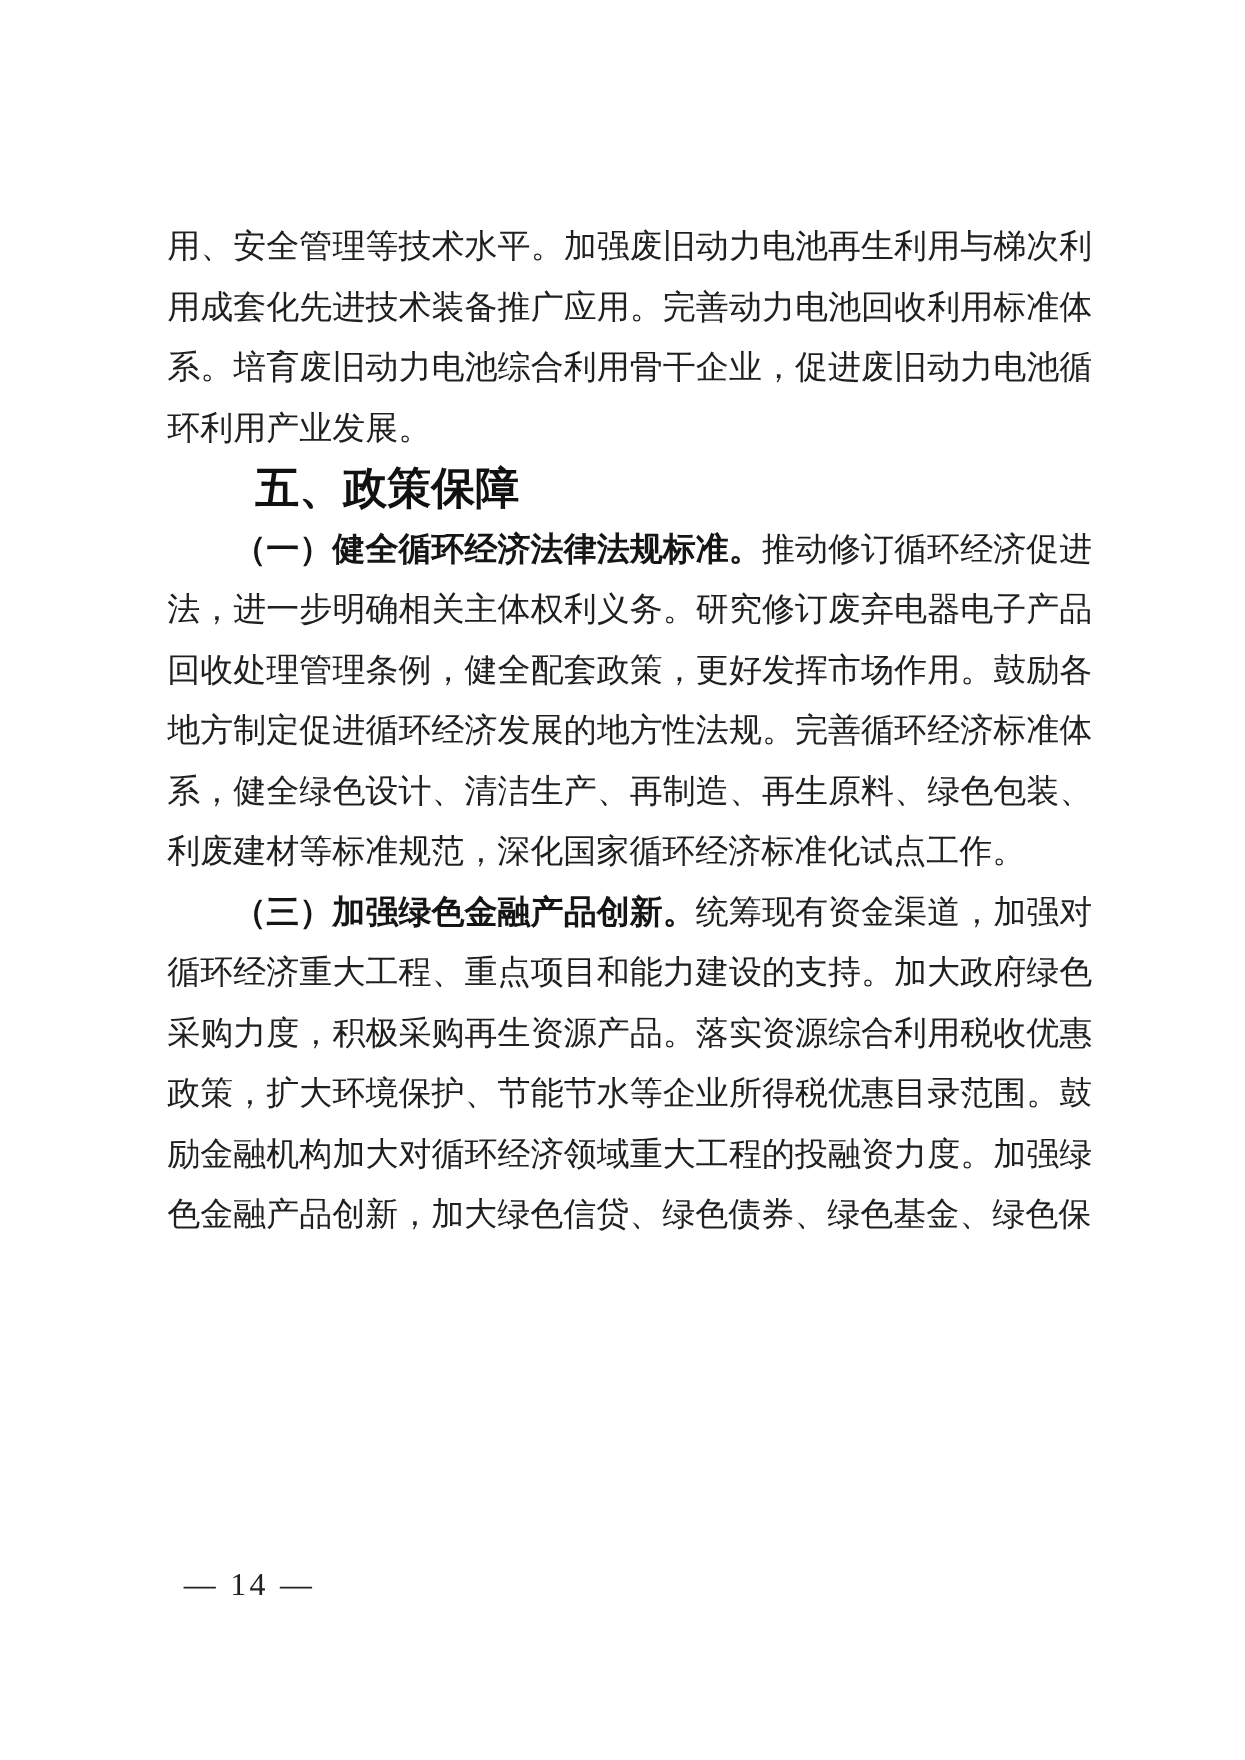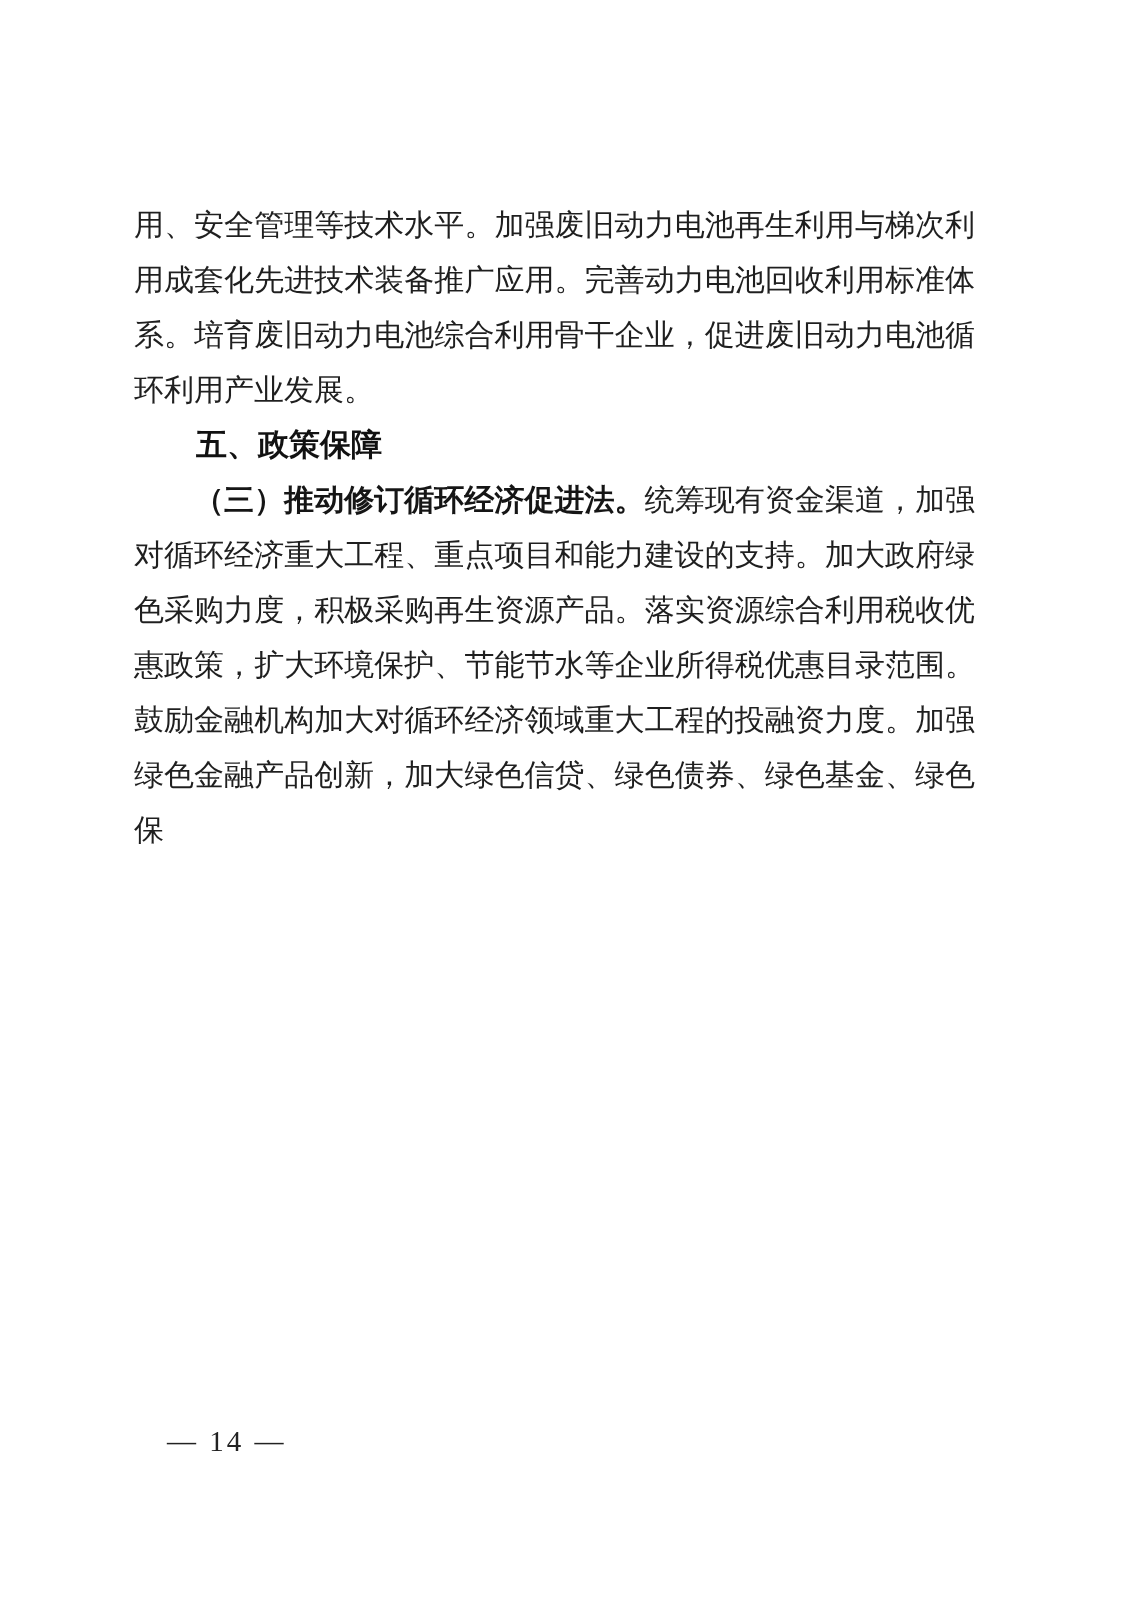"用、安全管理等技术水平。加强废旧动力电池再生利用与梯次利用成套化先进技术装备推广" .content { left: 134px -> 152px }
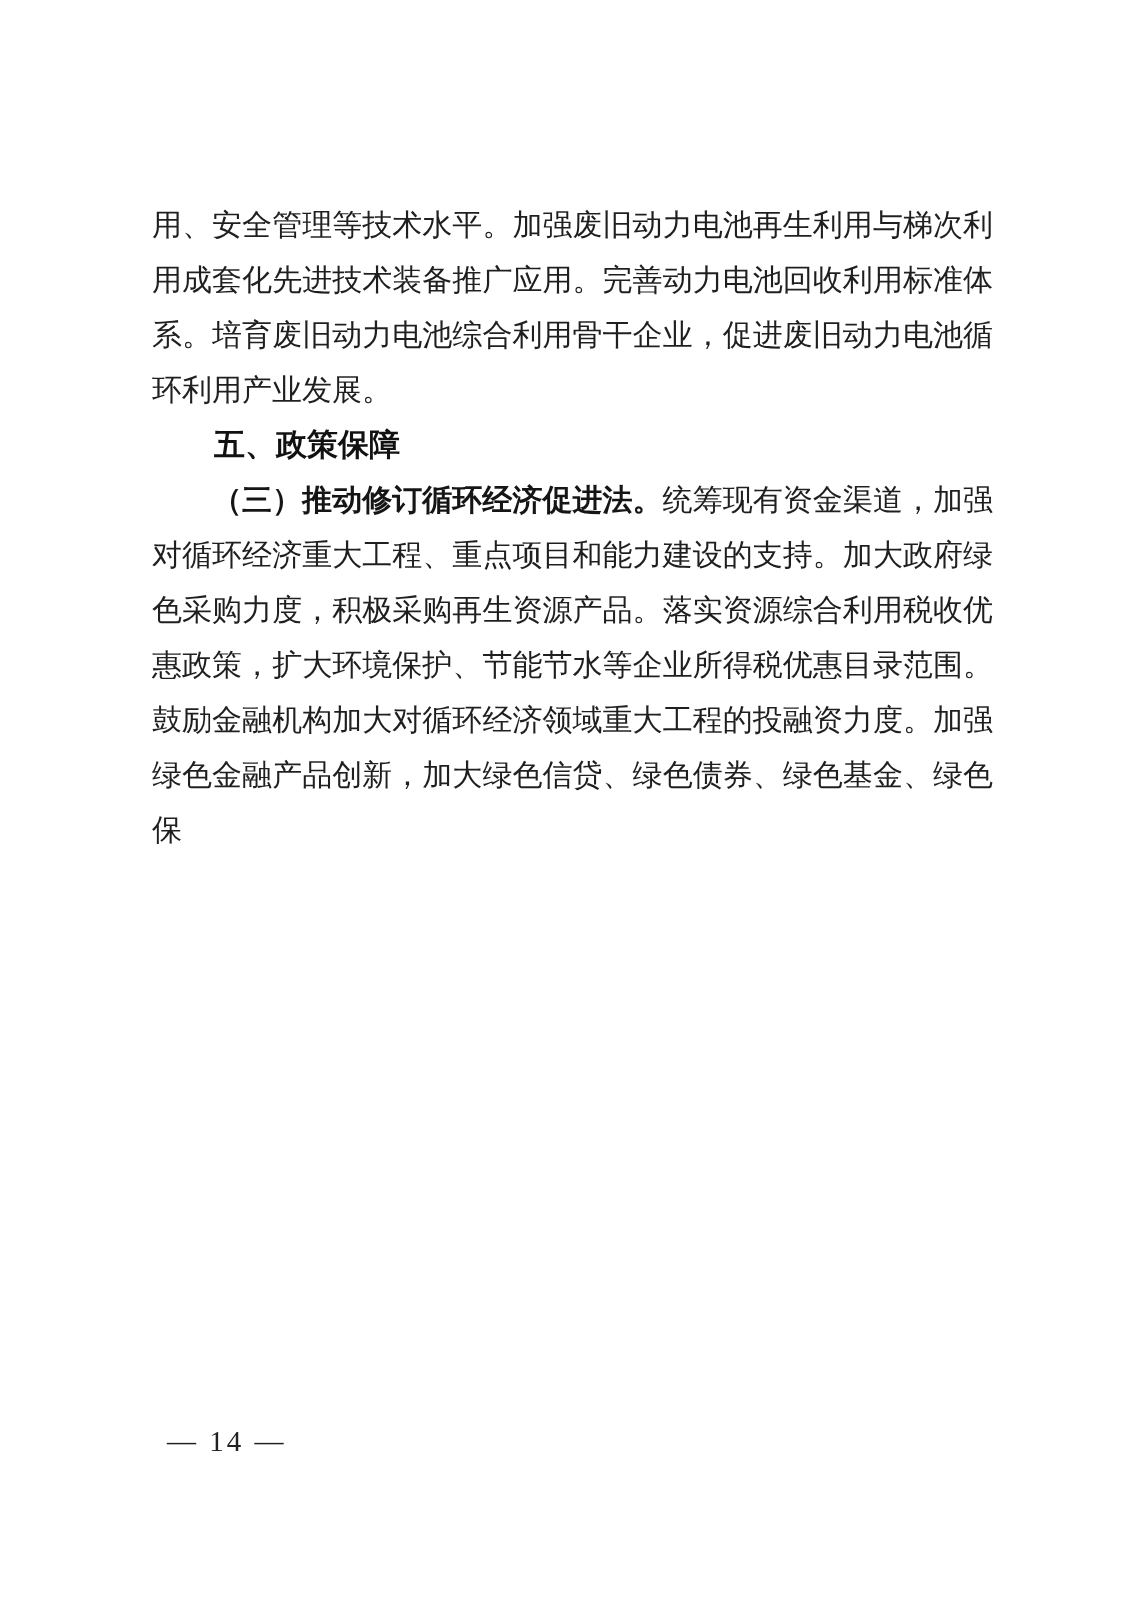"五、政策保障" .section-heading { font-size: 31px -> 40px }
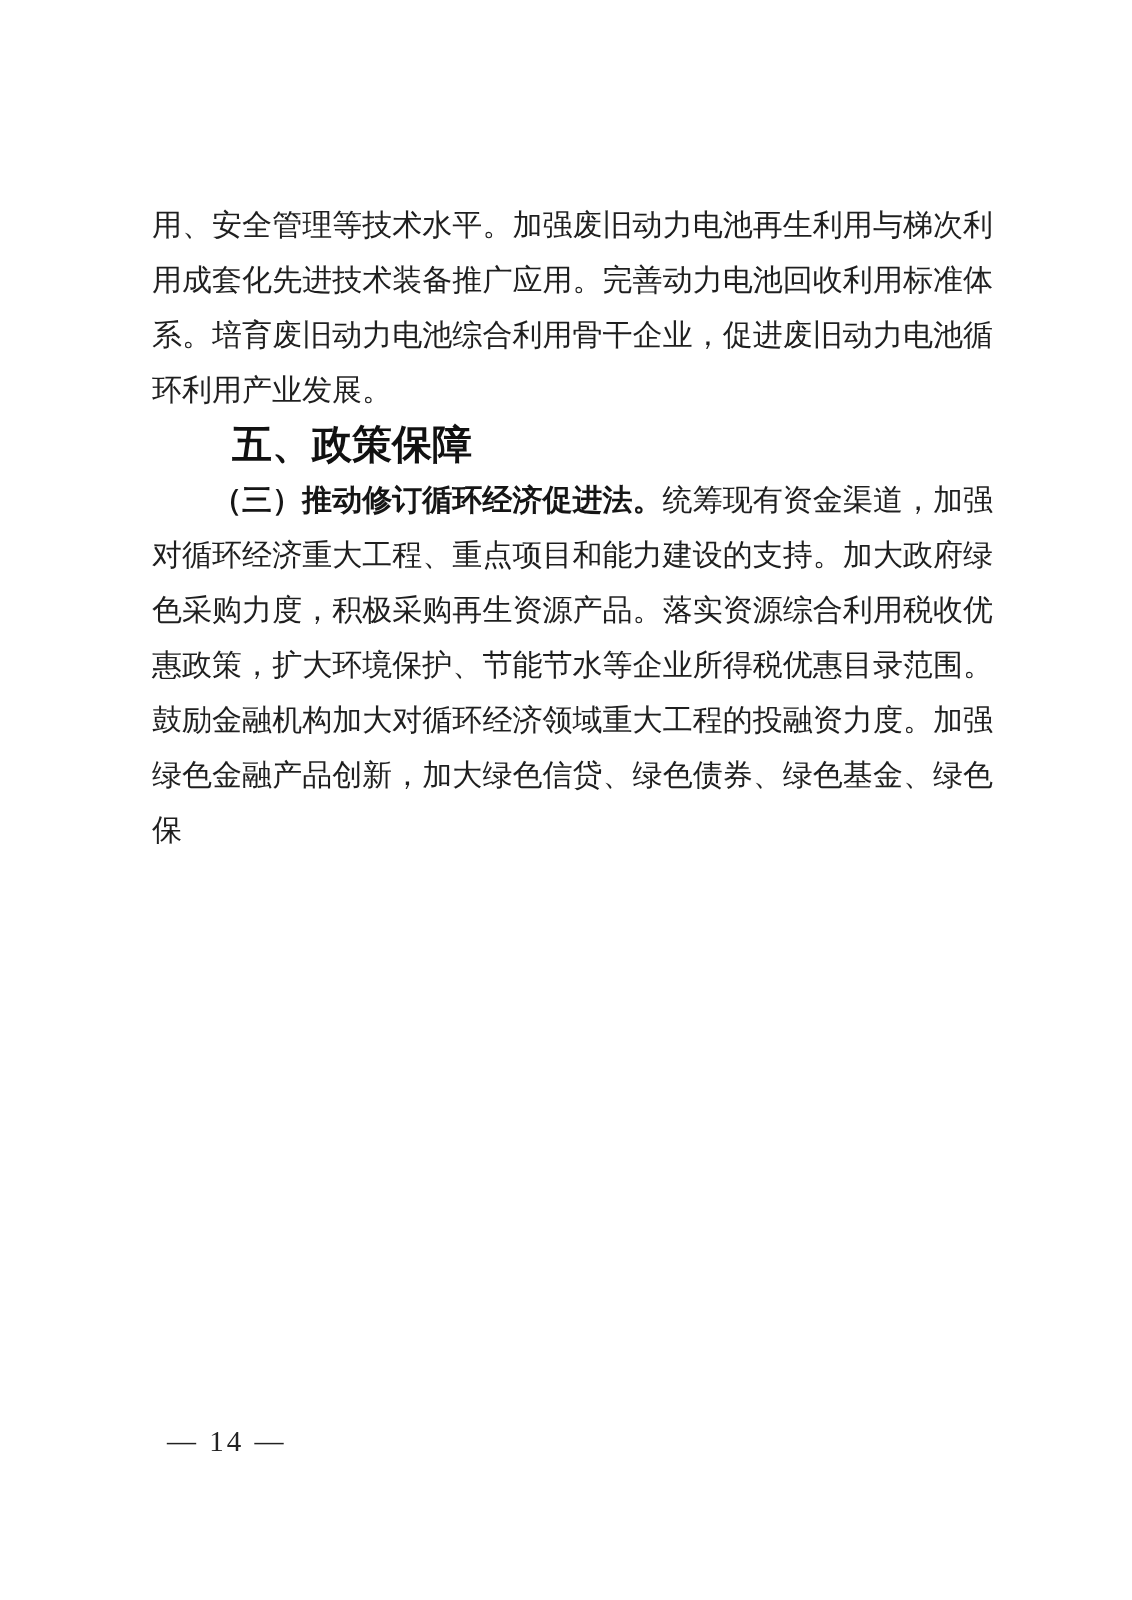"（一）健全循环经济法律法规标准。推动修订循环经济促进法，进一步明确相关主体权利义" p.body-para { html: none -> <p><span>（一）健全循环经济法律法规标准。</span><span>推动修订循环经济促进法，进一步明确相关主体权利义务。研究修订废弃电器电子产品回收处理管理条例，健全配套政策，更好发挥市场作用。鼓励各地方制定促进循环经济发展的地方性法规。完善循环经济标准体系，健全绿色设计、清洁生产、再制造、再生原料、绿色包装、利废建材等标准规范，深化国家循环经济标准化试点工作。</span></p> }
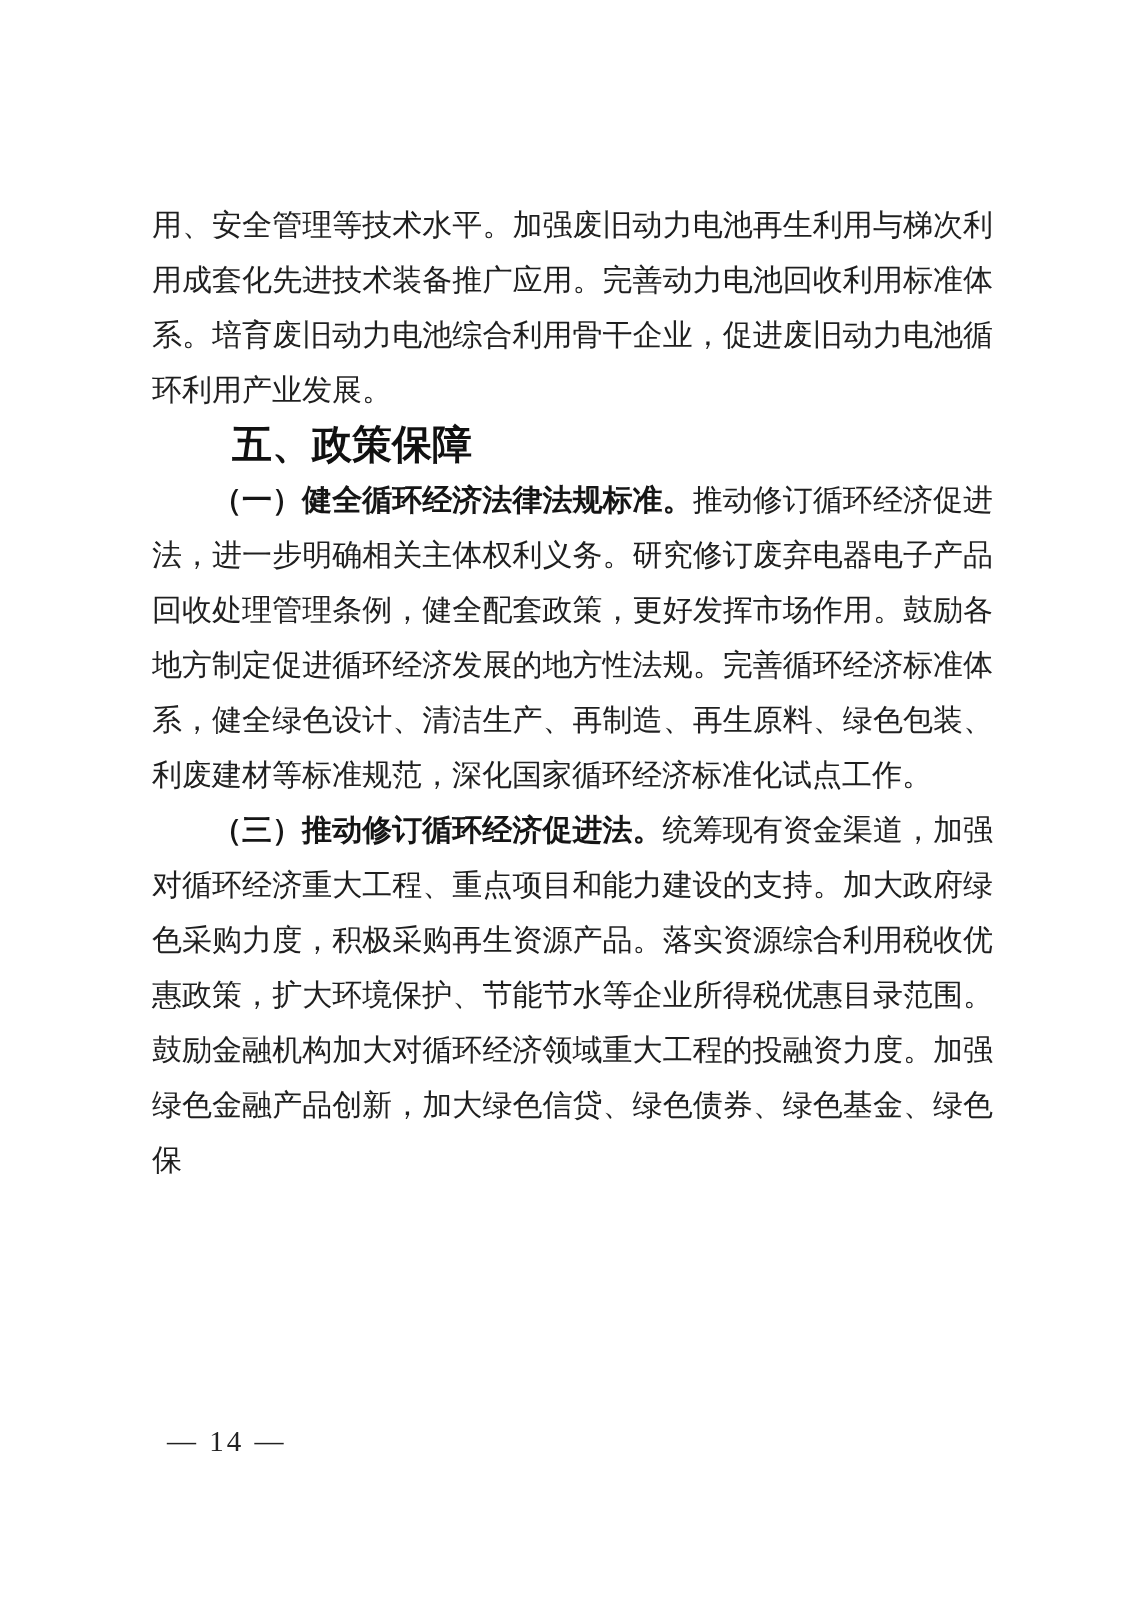"（三）推动修订循环经济促进法。" span.lead { text: 推动修订循环经济促进法 -> 加强绿色金融产品创新 }
